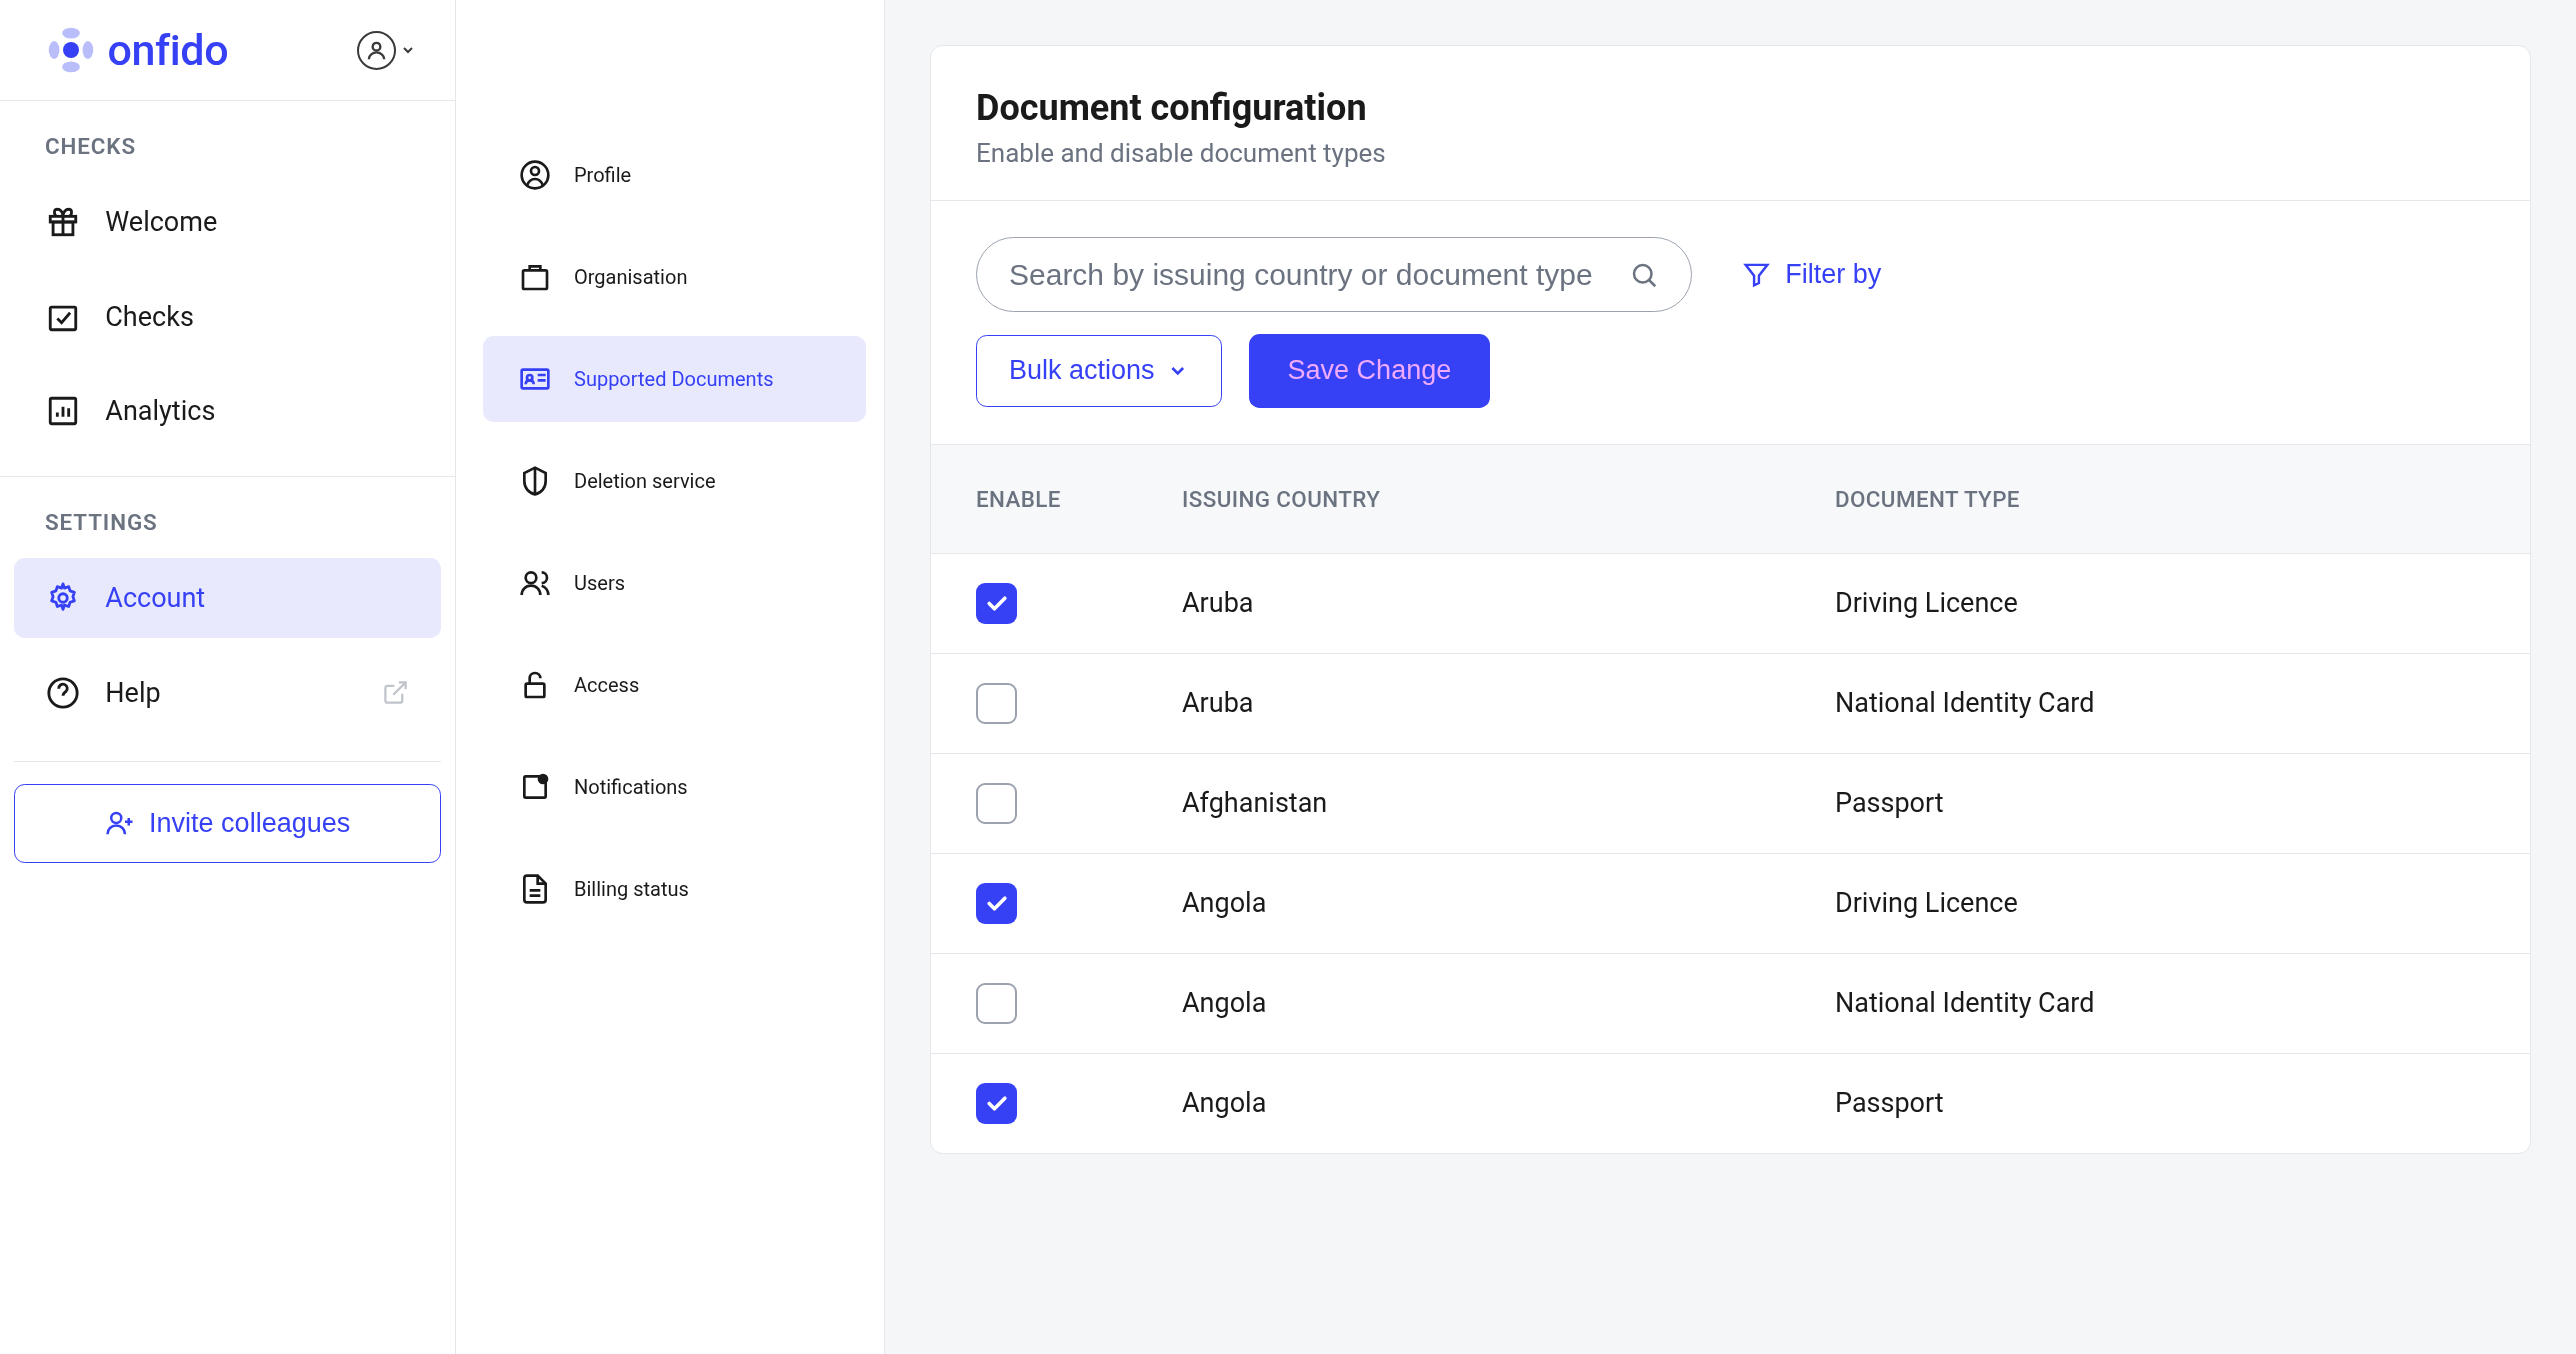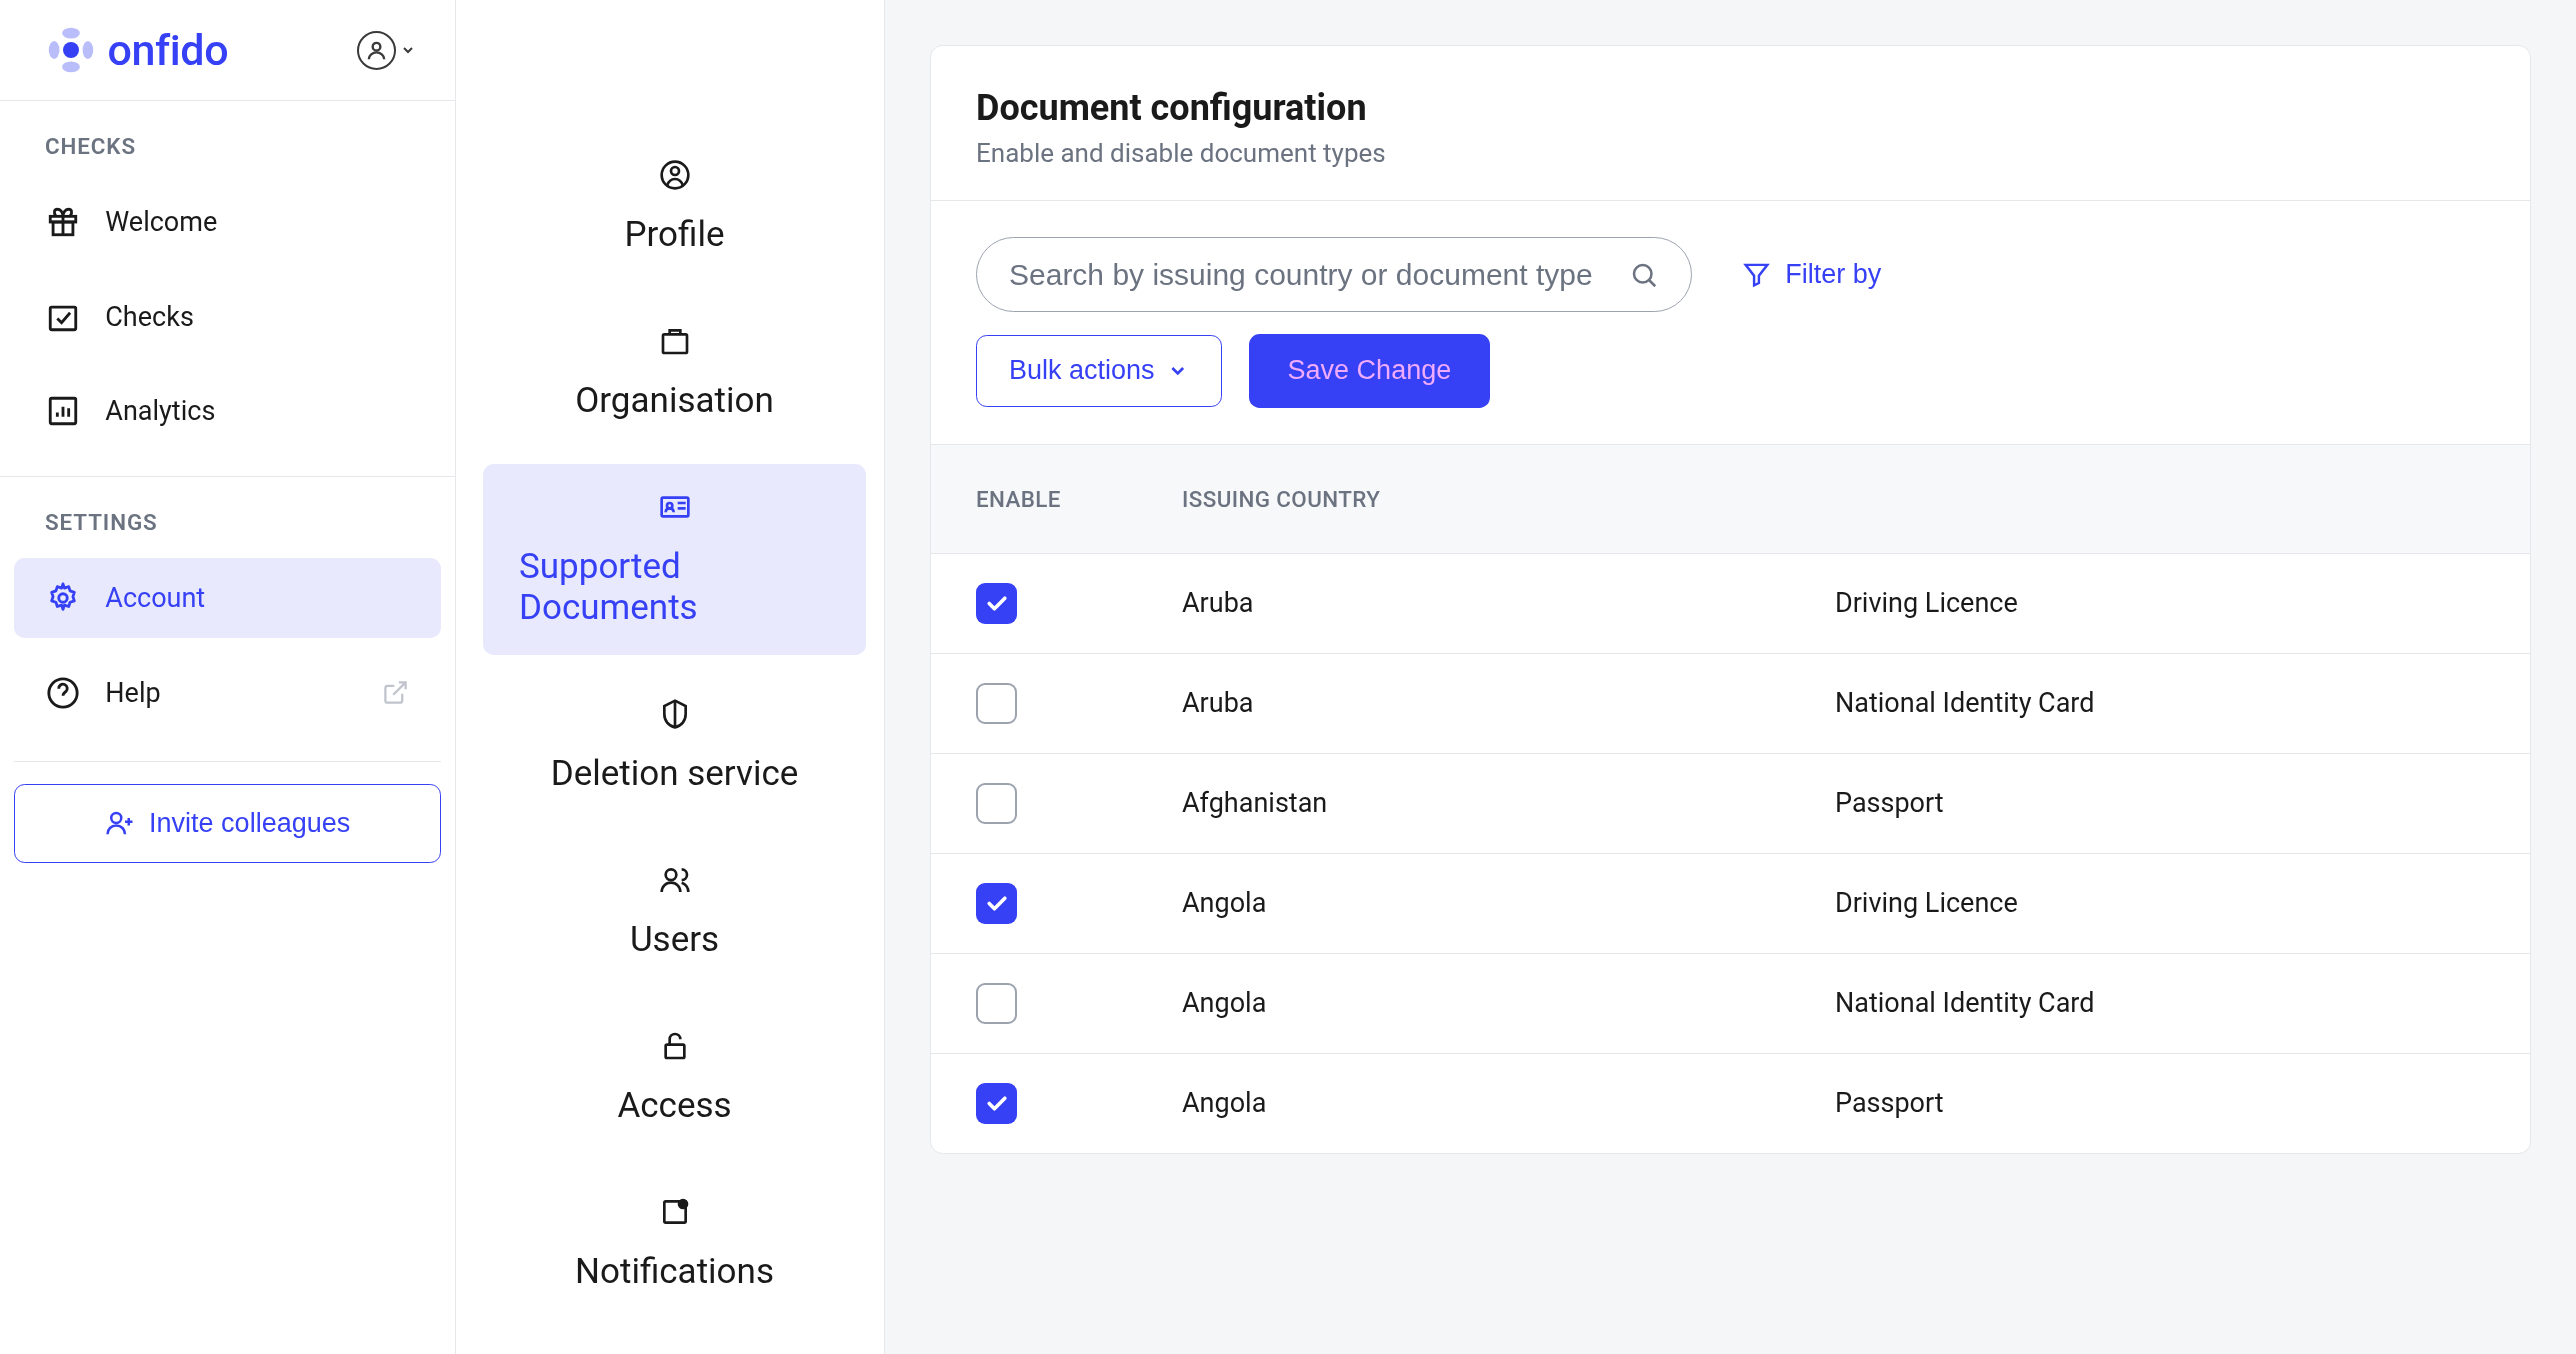"Profile" .sub-item { flex-direction: column -> none; font-size: 35px -> 20px }
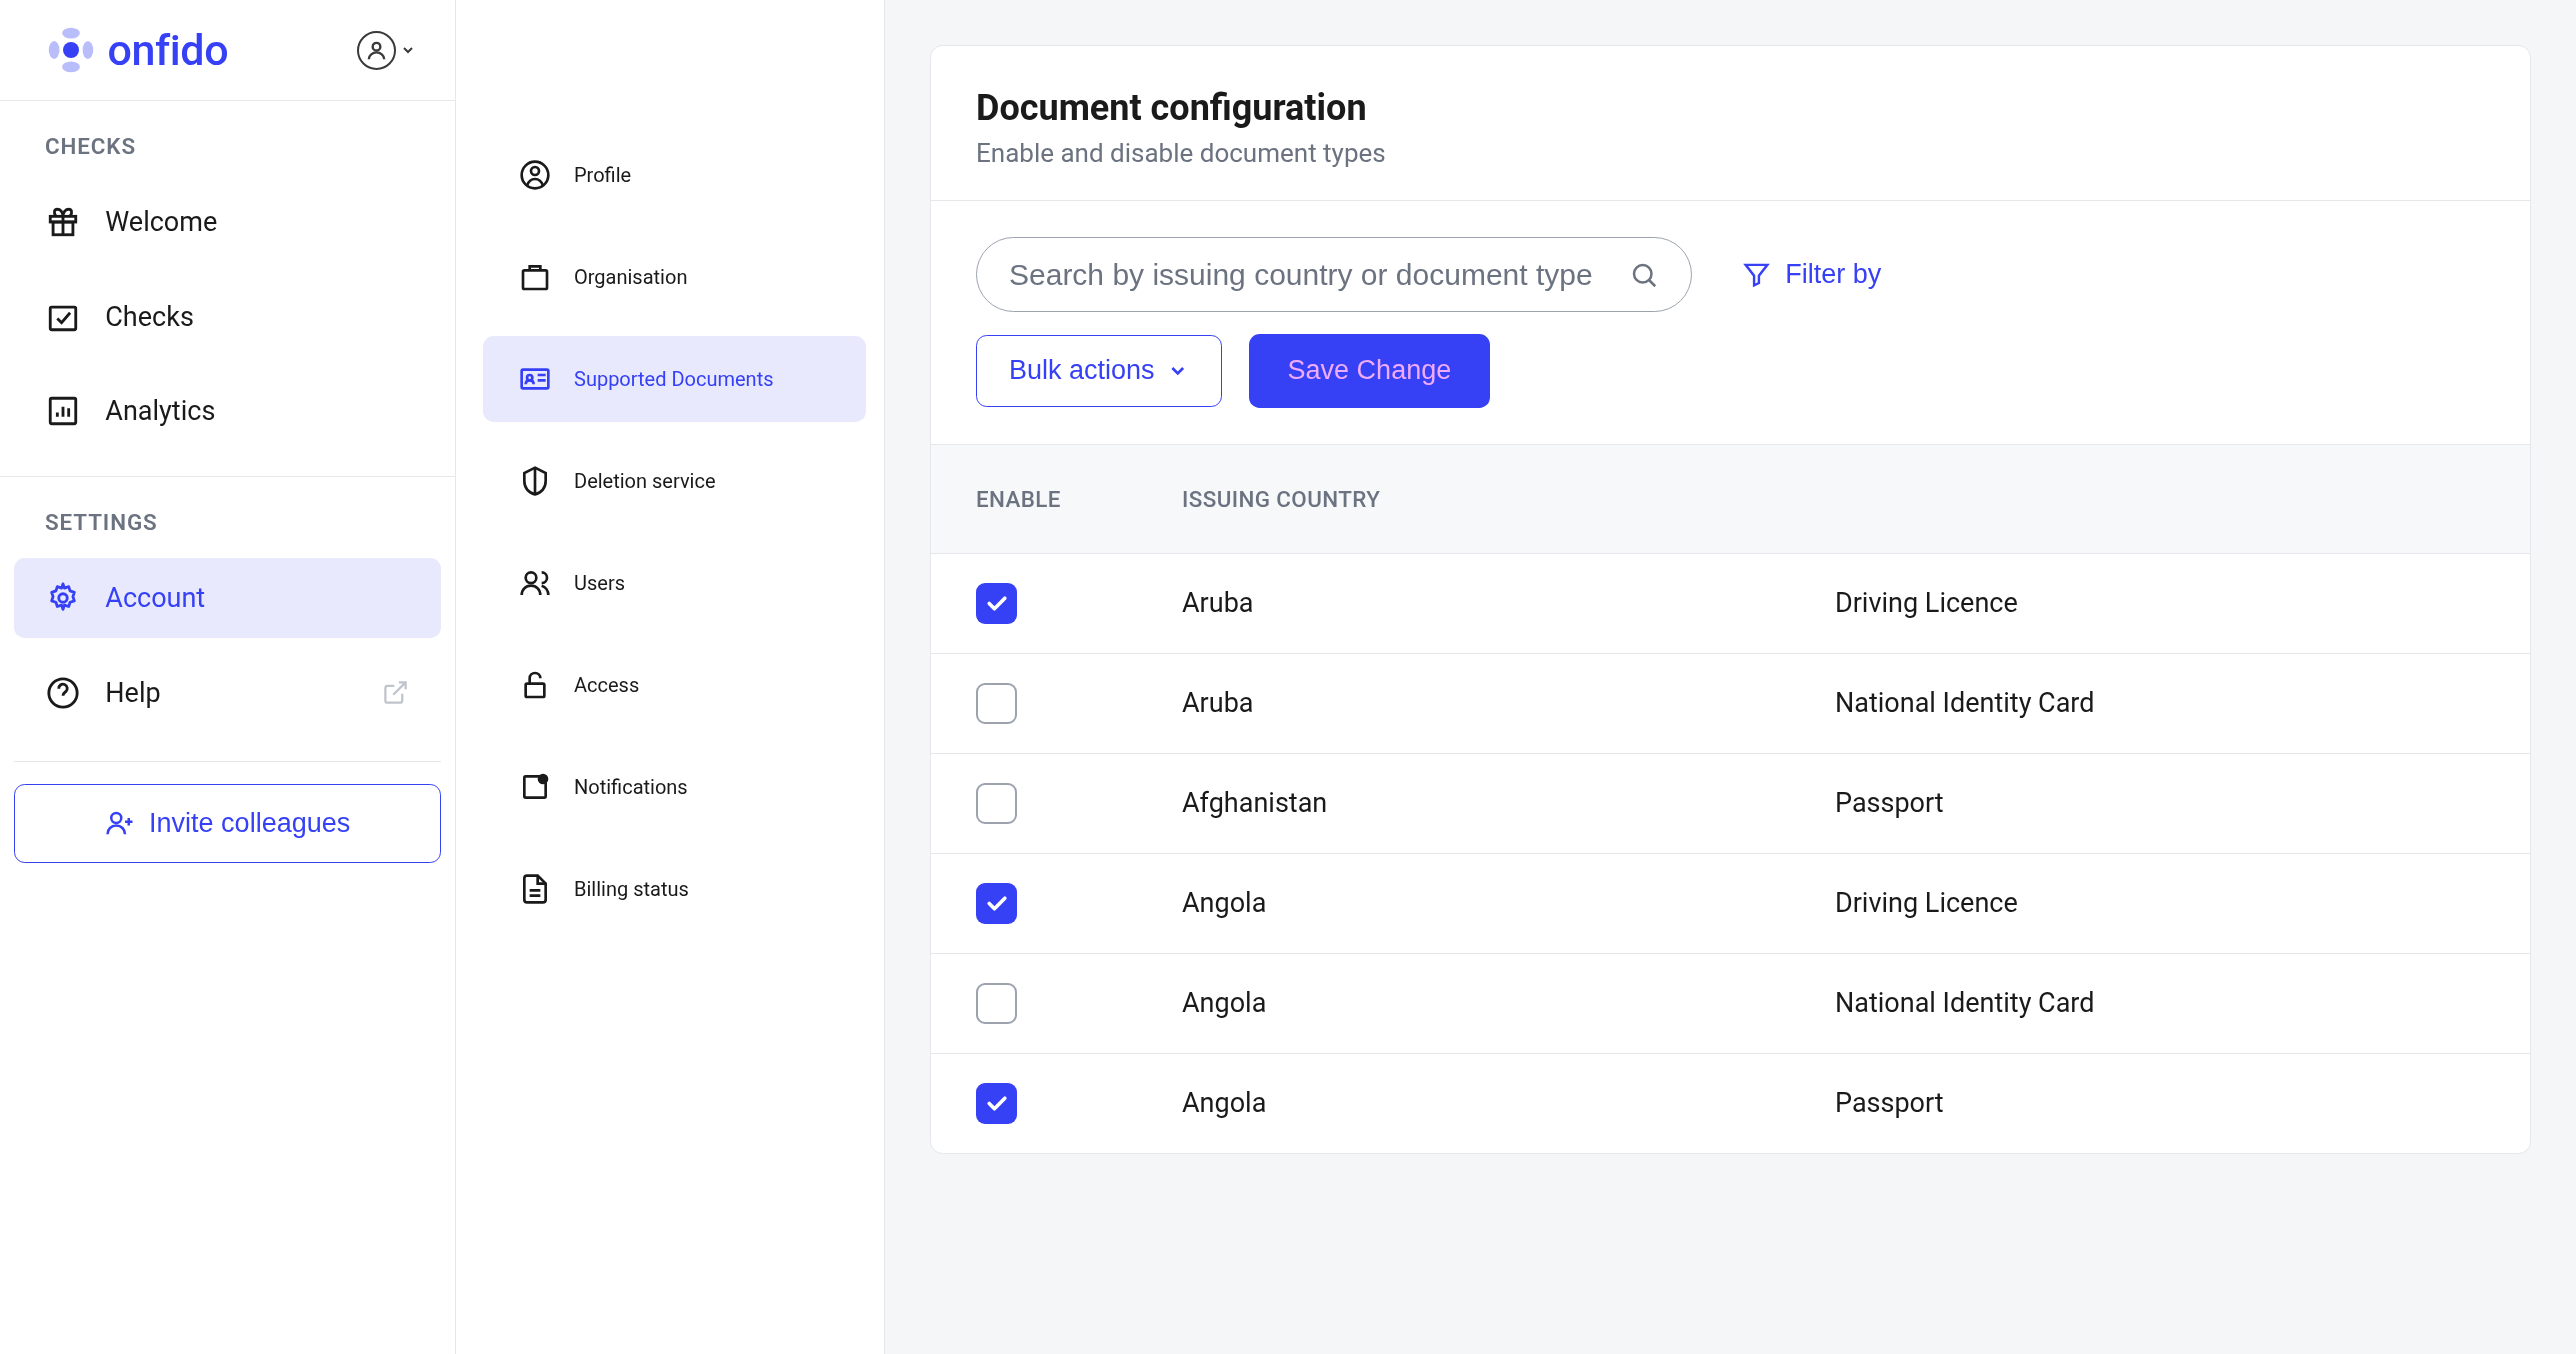"DOCUMENT TYPE" div.th { html: none -> <div>DOCUMENT TYPE</div> }
